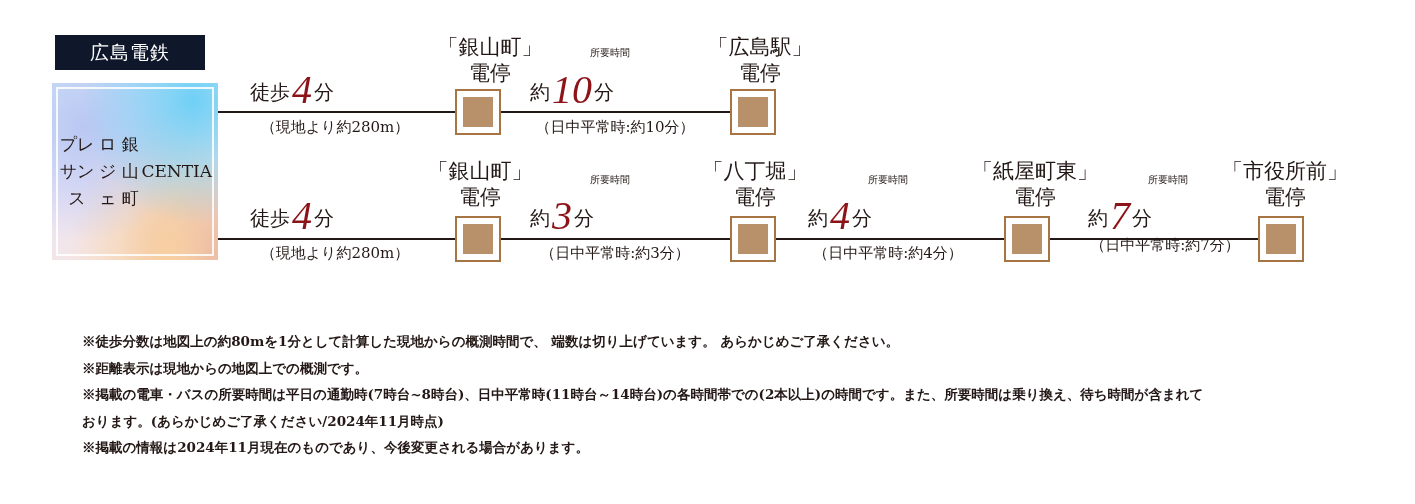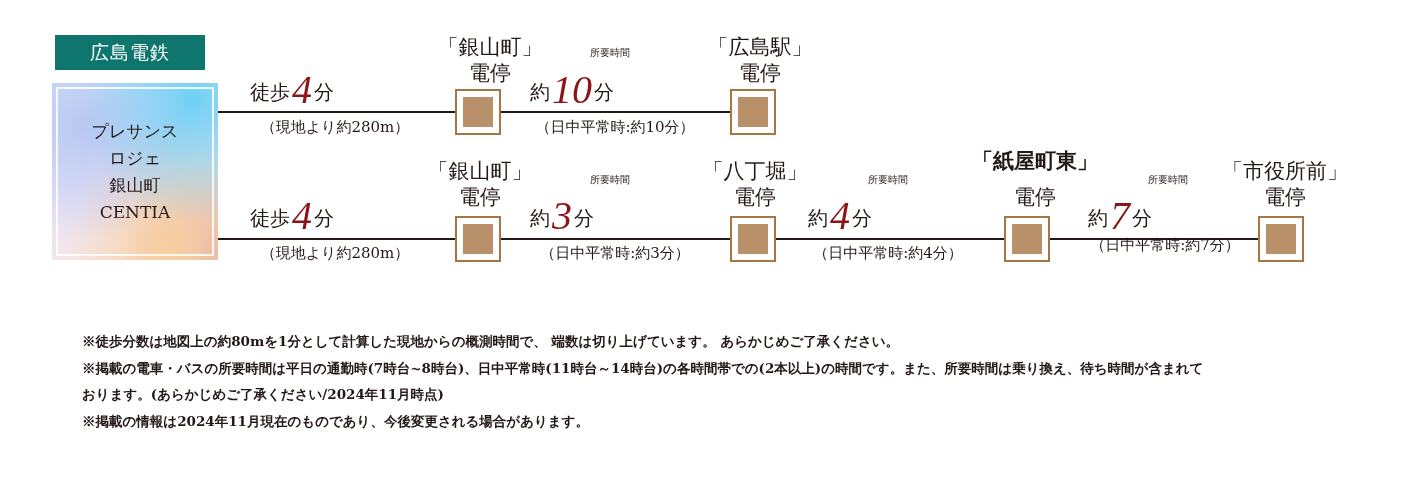"広島電鉄" .badge { background: #0f766e -> #0f172a }
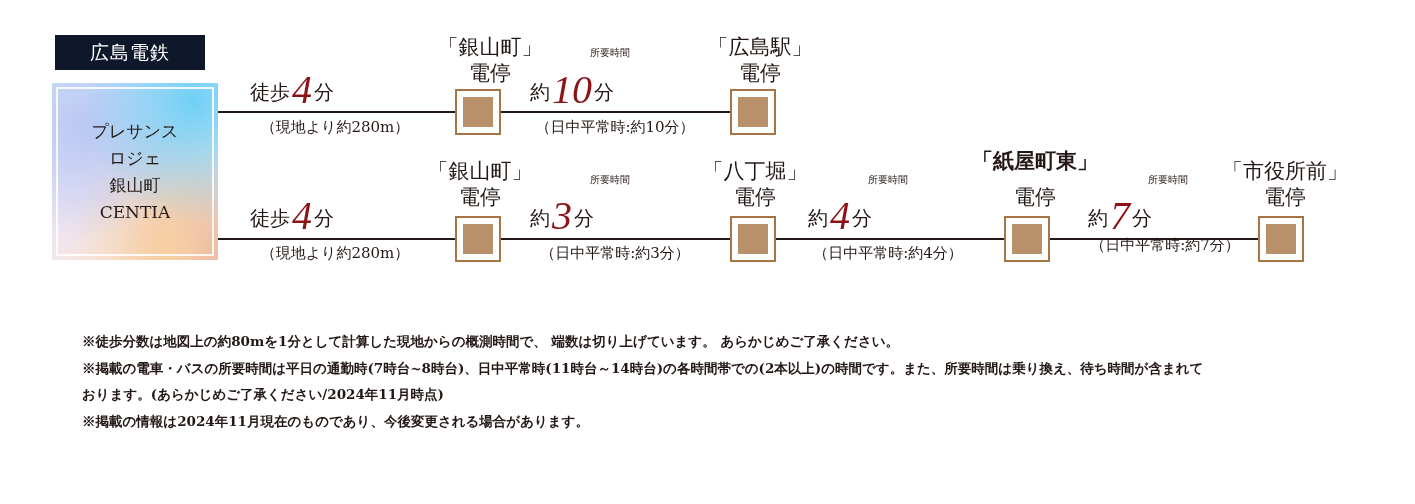"プレサンス" .origin-inner { flex-direction: column -> row }
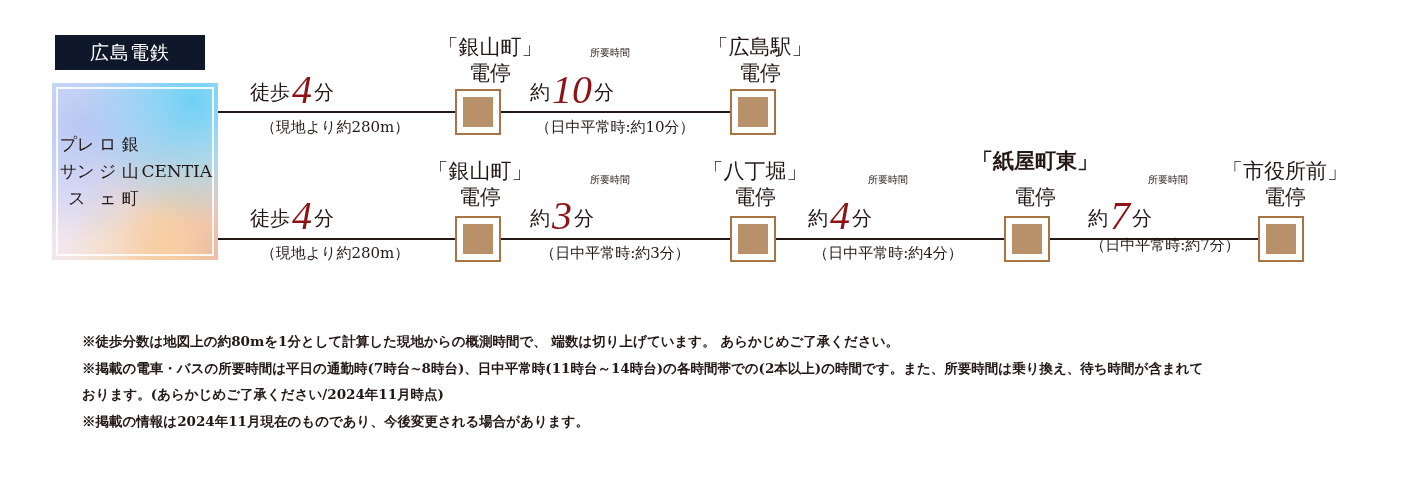"「紙屋町東」" div.abs { font-weight: bold -> none; top: 148px -> 158px }
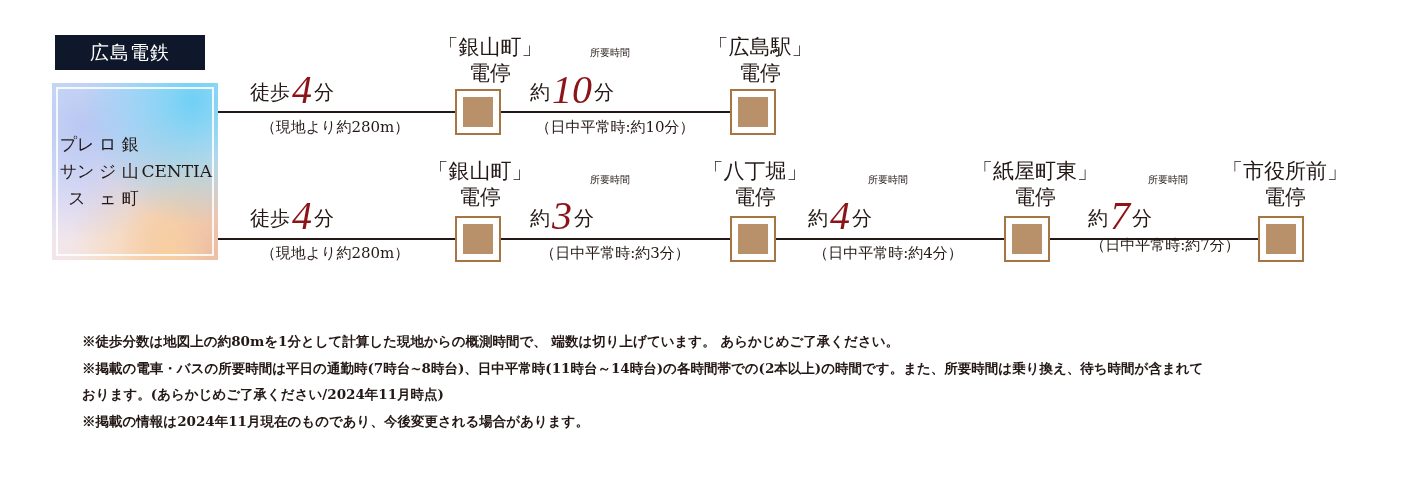"※距離表示は現地からの地図上での概測です。" div { html: none -> <div>※距離表示は現地からの地図上での概測です。</div> }
